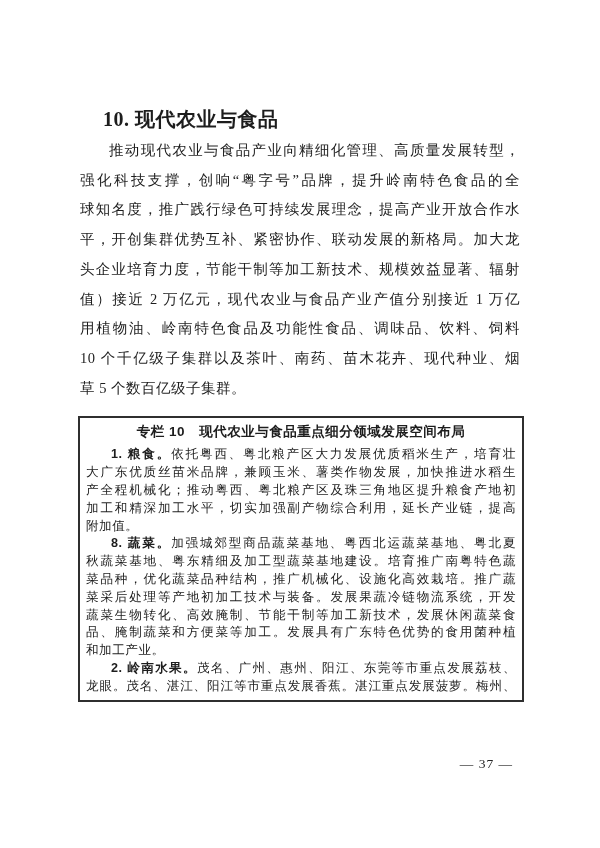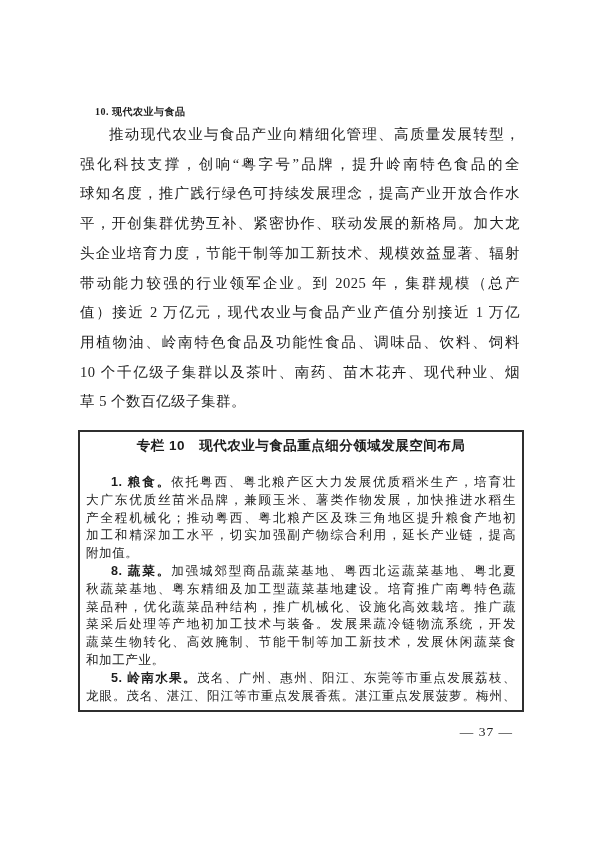"10. 现代农业与食品" .heading { font-size: 10px -> 20px; margin: 0 -> 8px }
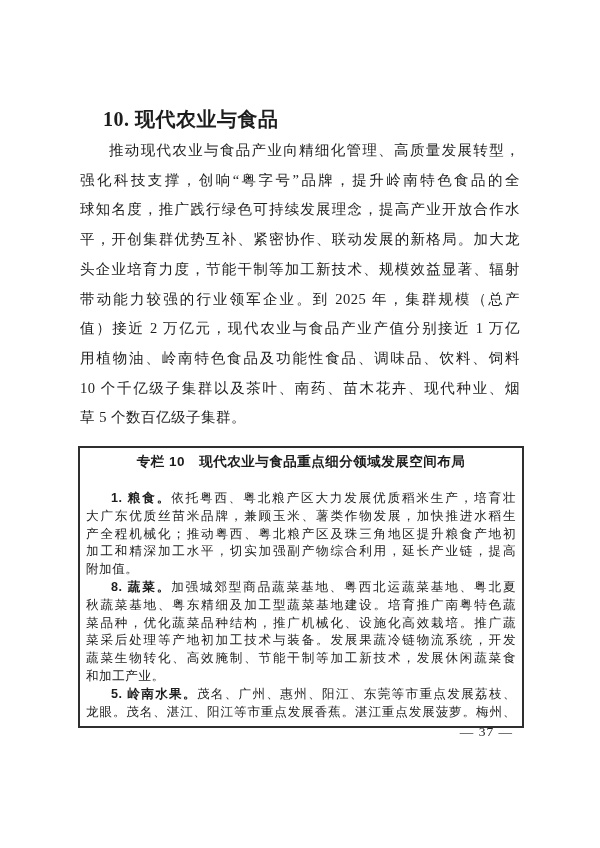"带动能力较强的行业领军企业。到 2025 年，集群规模（总产" div.jline { html: <div>带动能力较强的行业领军企业。到 2025 年，集群规模（总产</div> -> none }
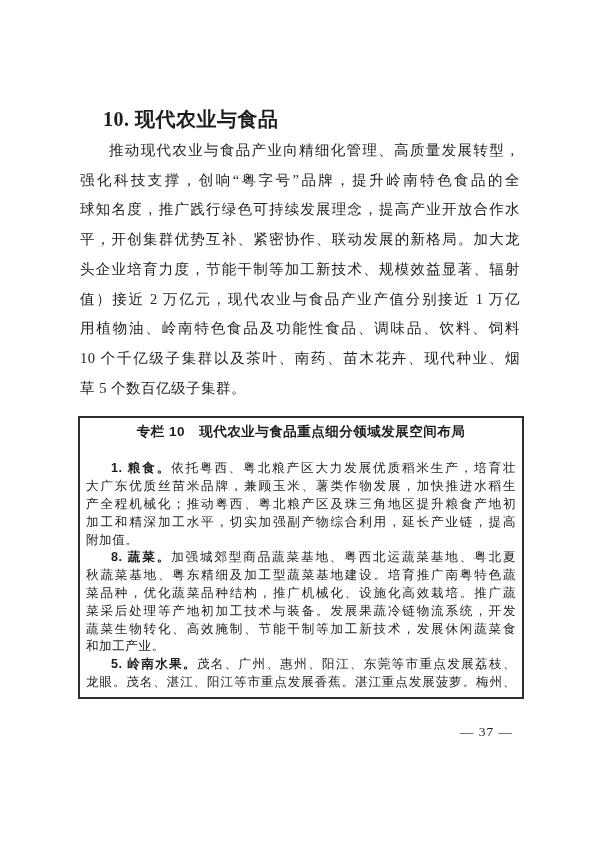"专栏 10 现代农业与食品重点细分领域发展空间布局" .box-title { margin-bottom: 18px -> 4px }
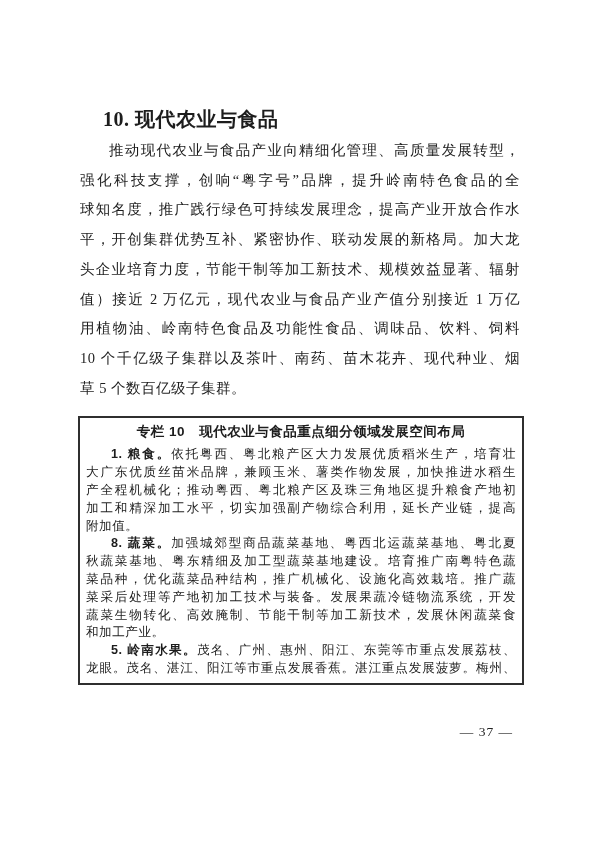"品、腌制蔬菜和方便菜等加工。发展具有广东特色优势的食用菌种植" div.jline { html: none -> <div>品、腌制蔬菜和方便菜等加工。发展具有广东特色优势的食用菌种植</div> }
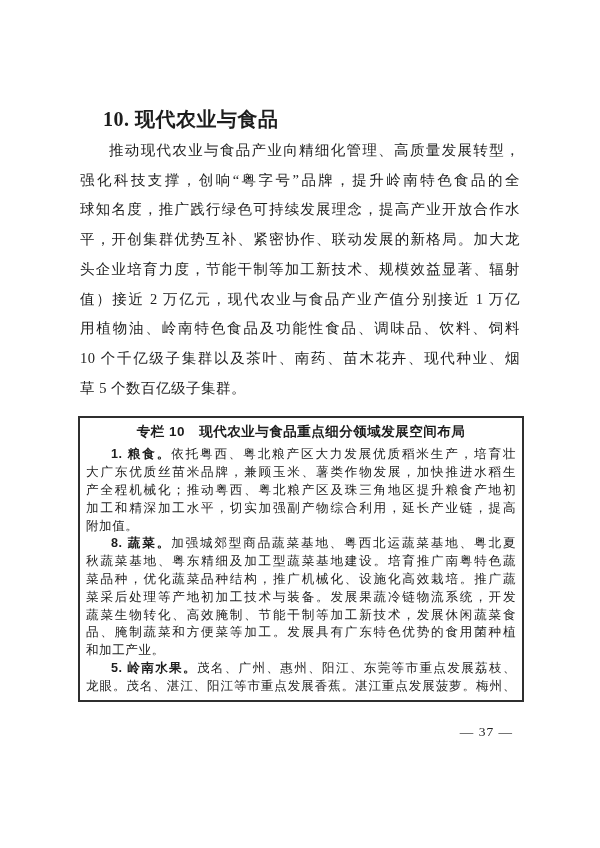"5. 岭南水果。" span.blabel { text: 5 -> 2 }
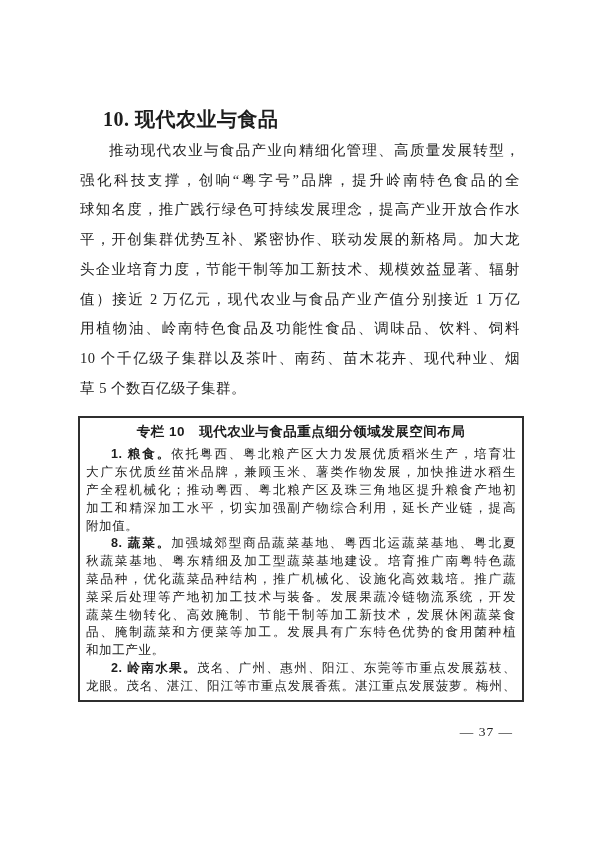"— 37 —" .page-number { top: 724px -> 756px }
